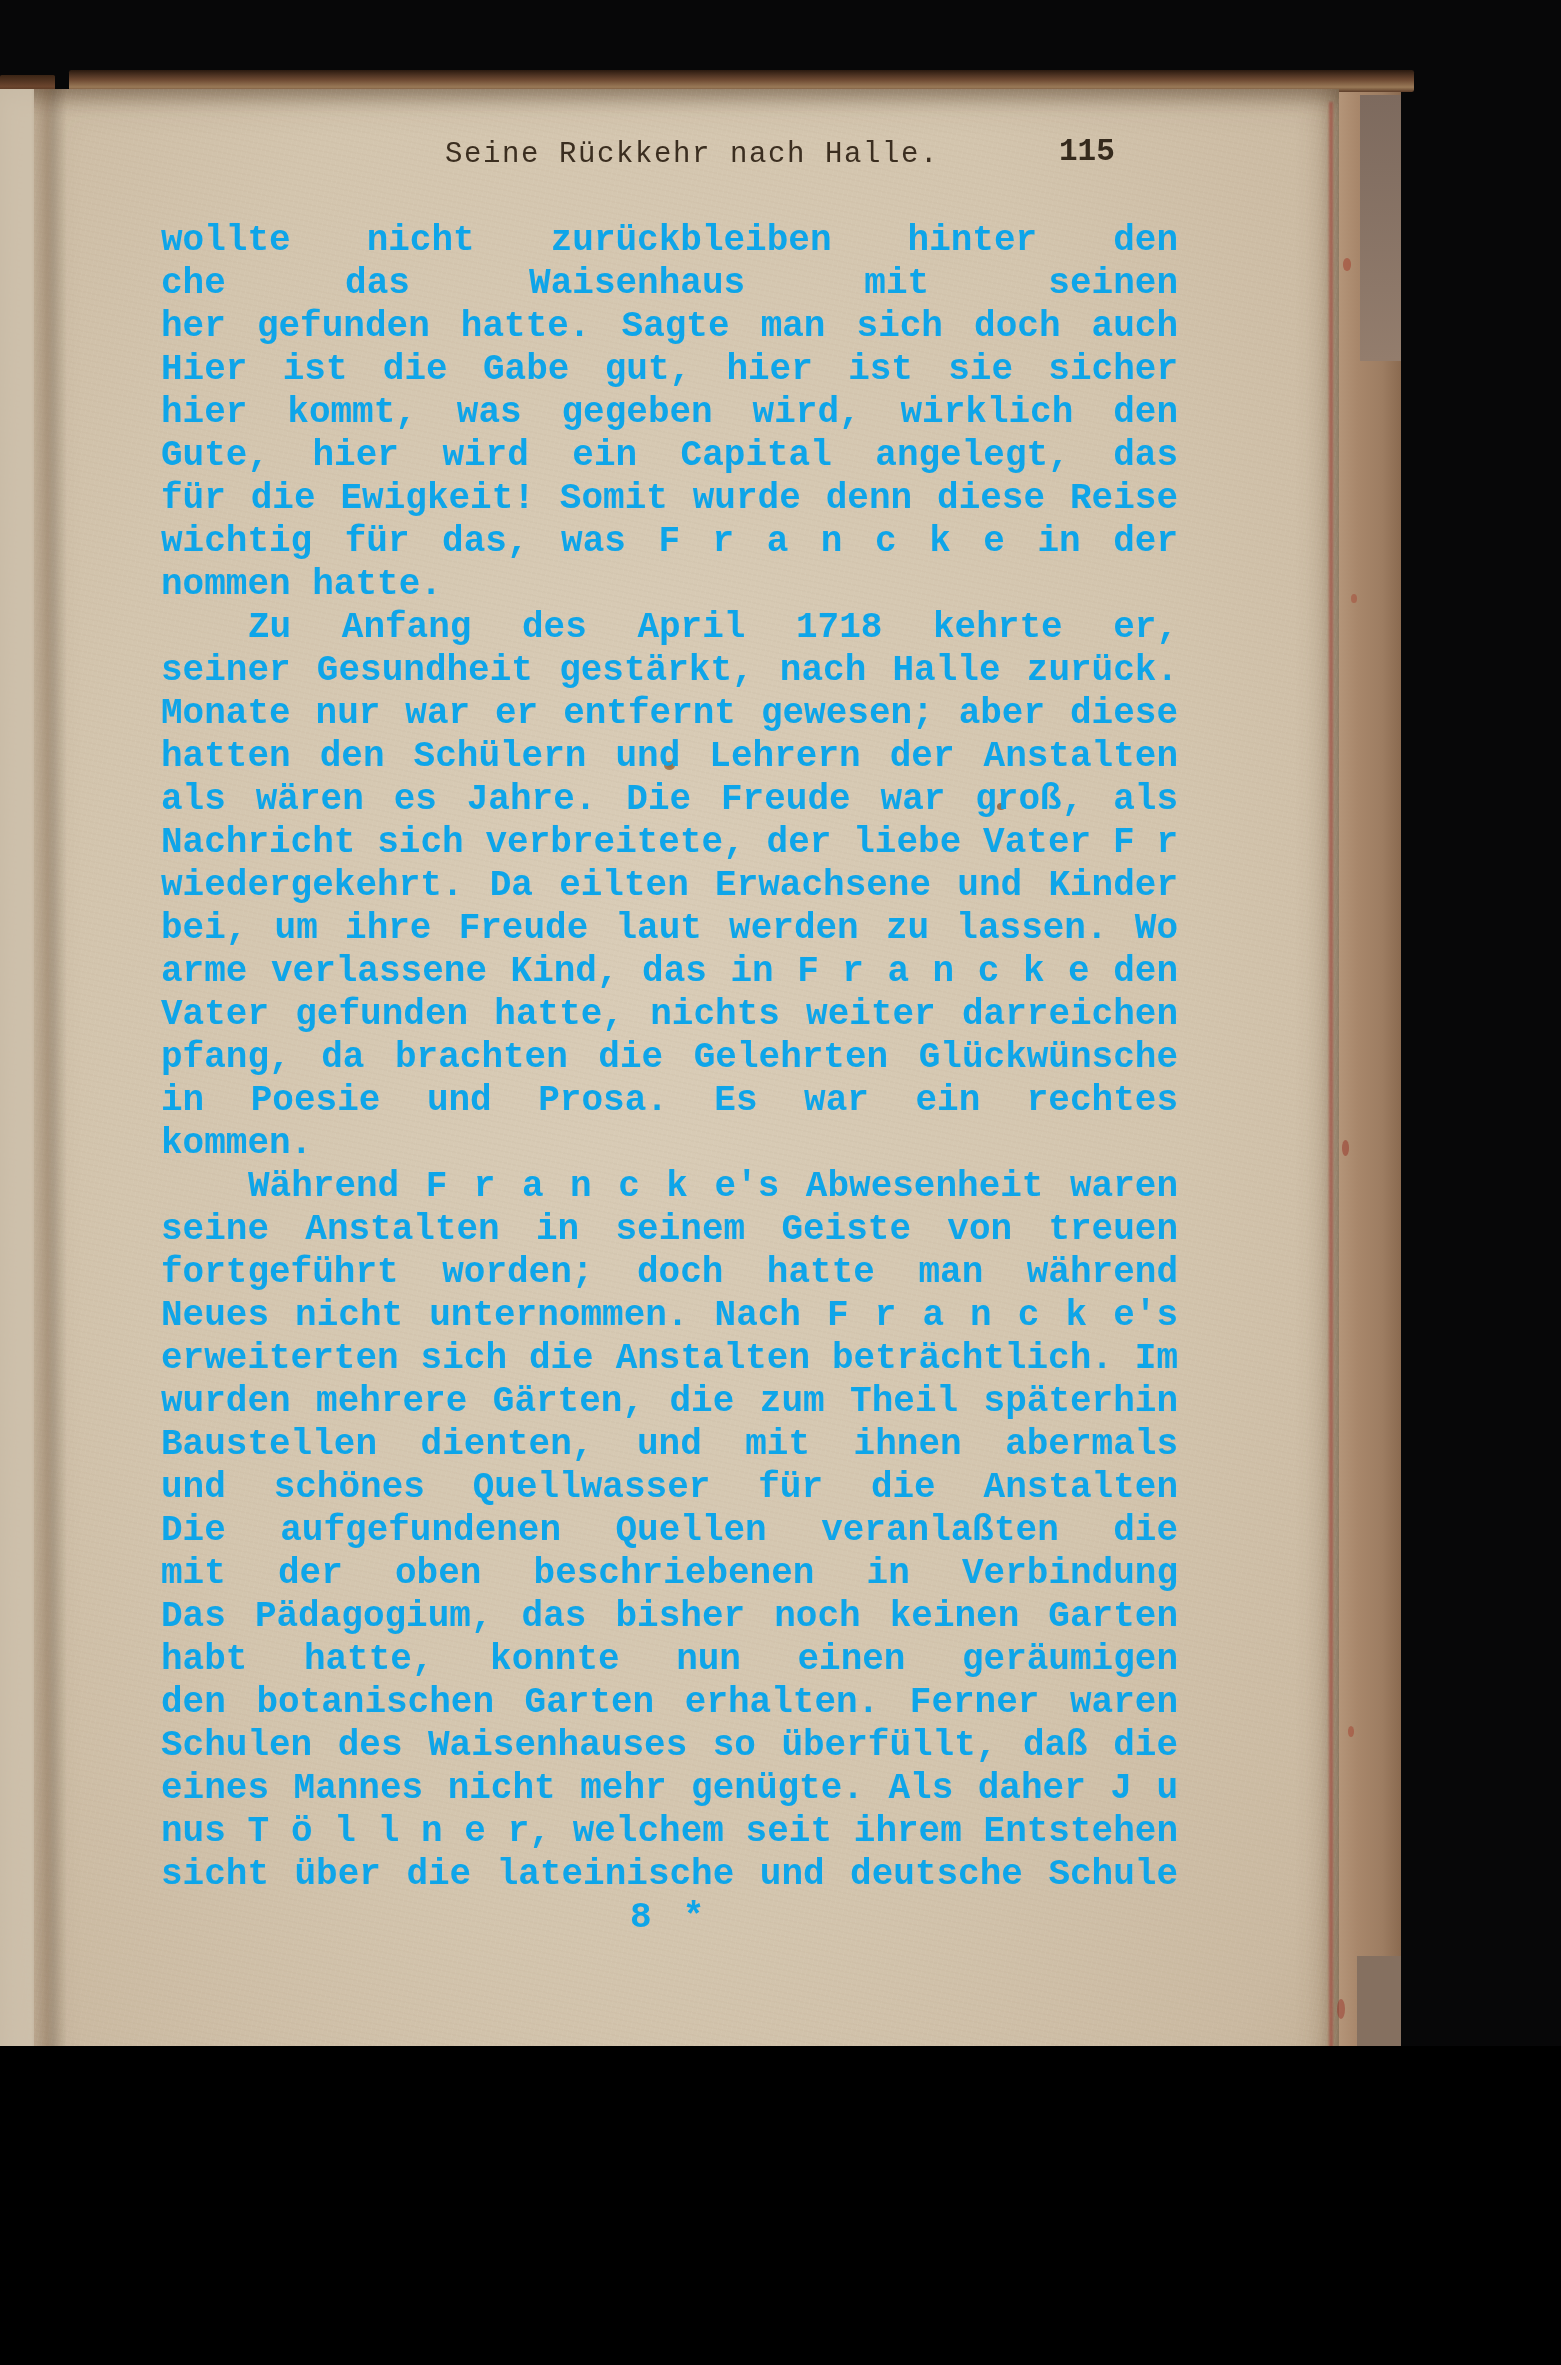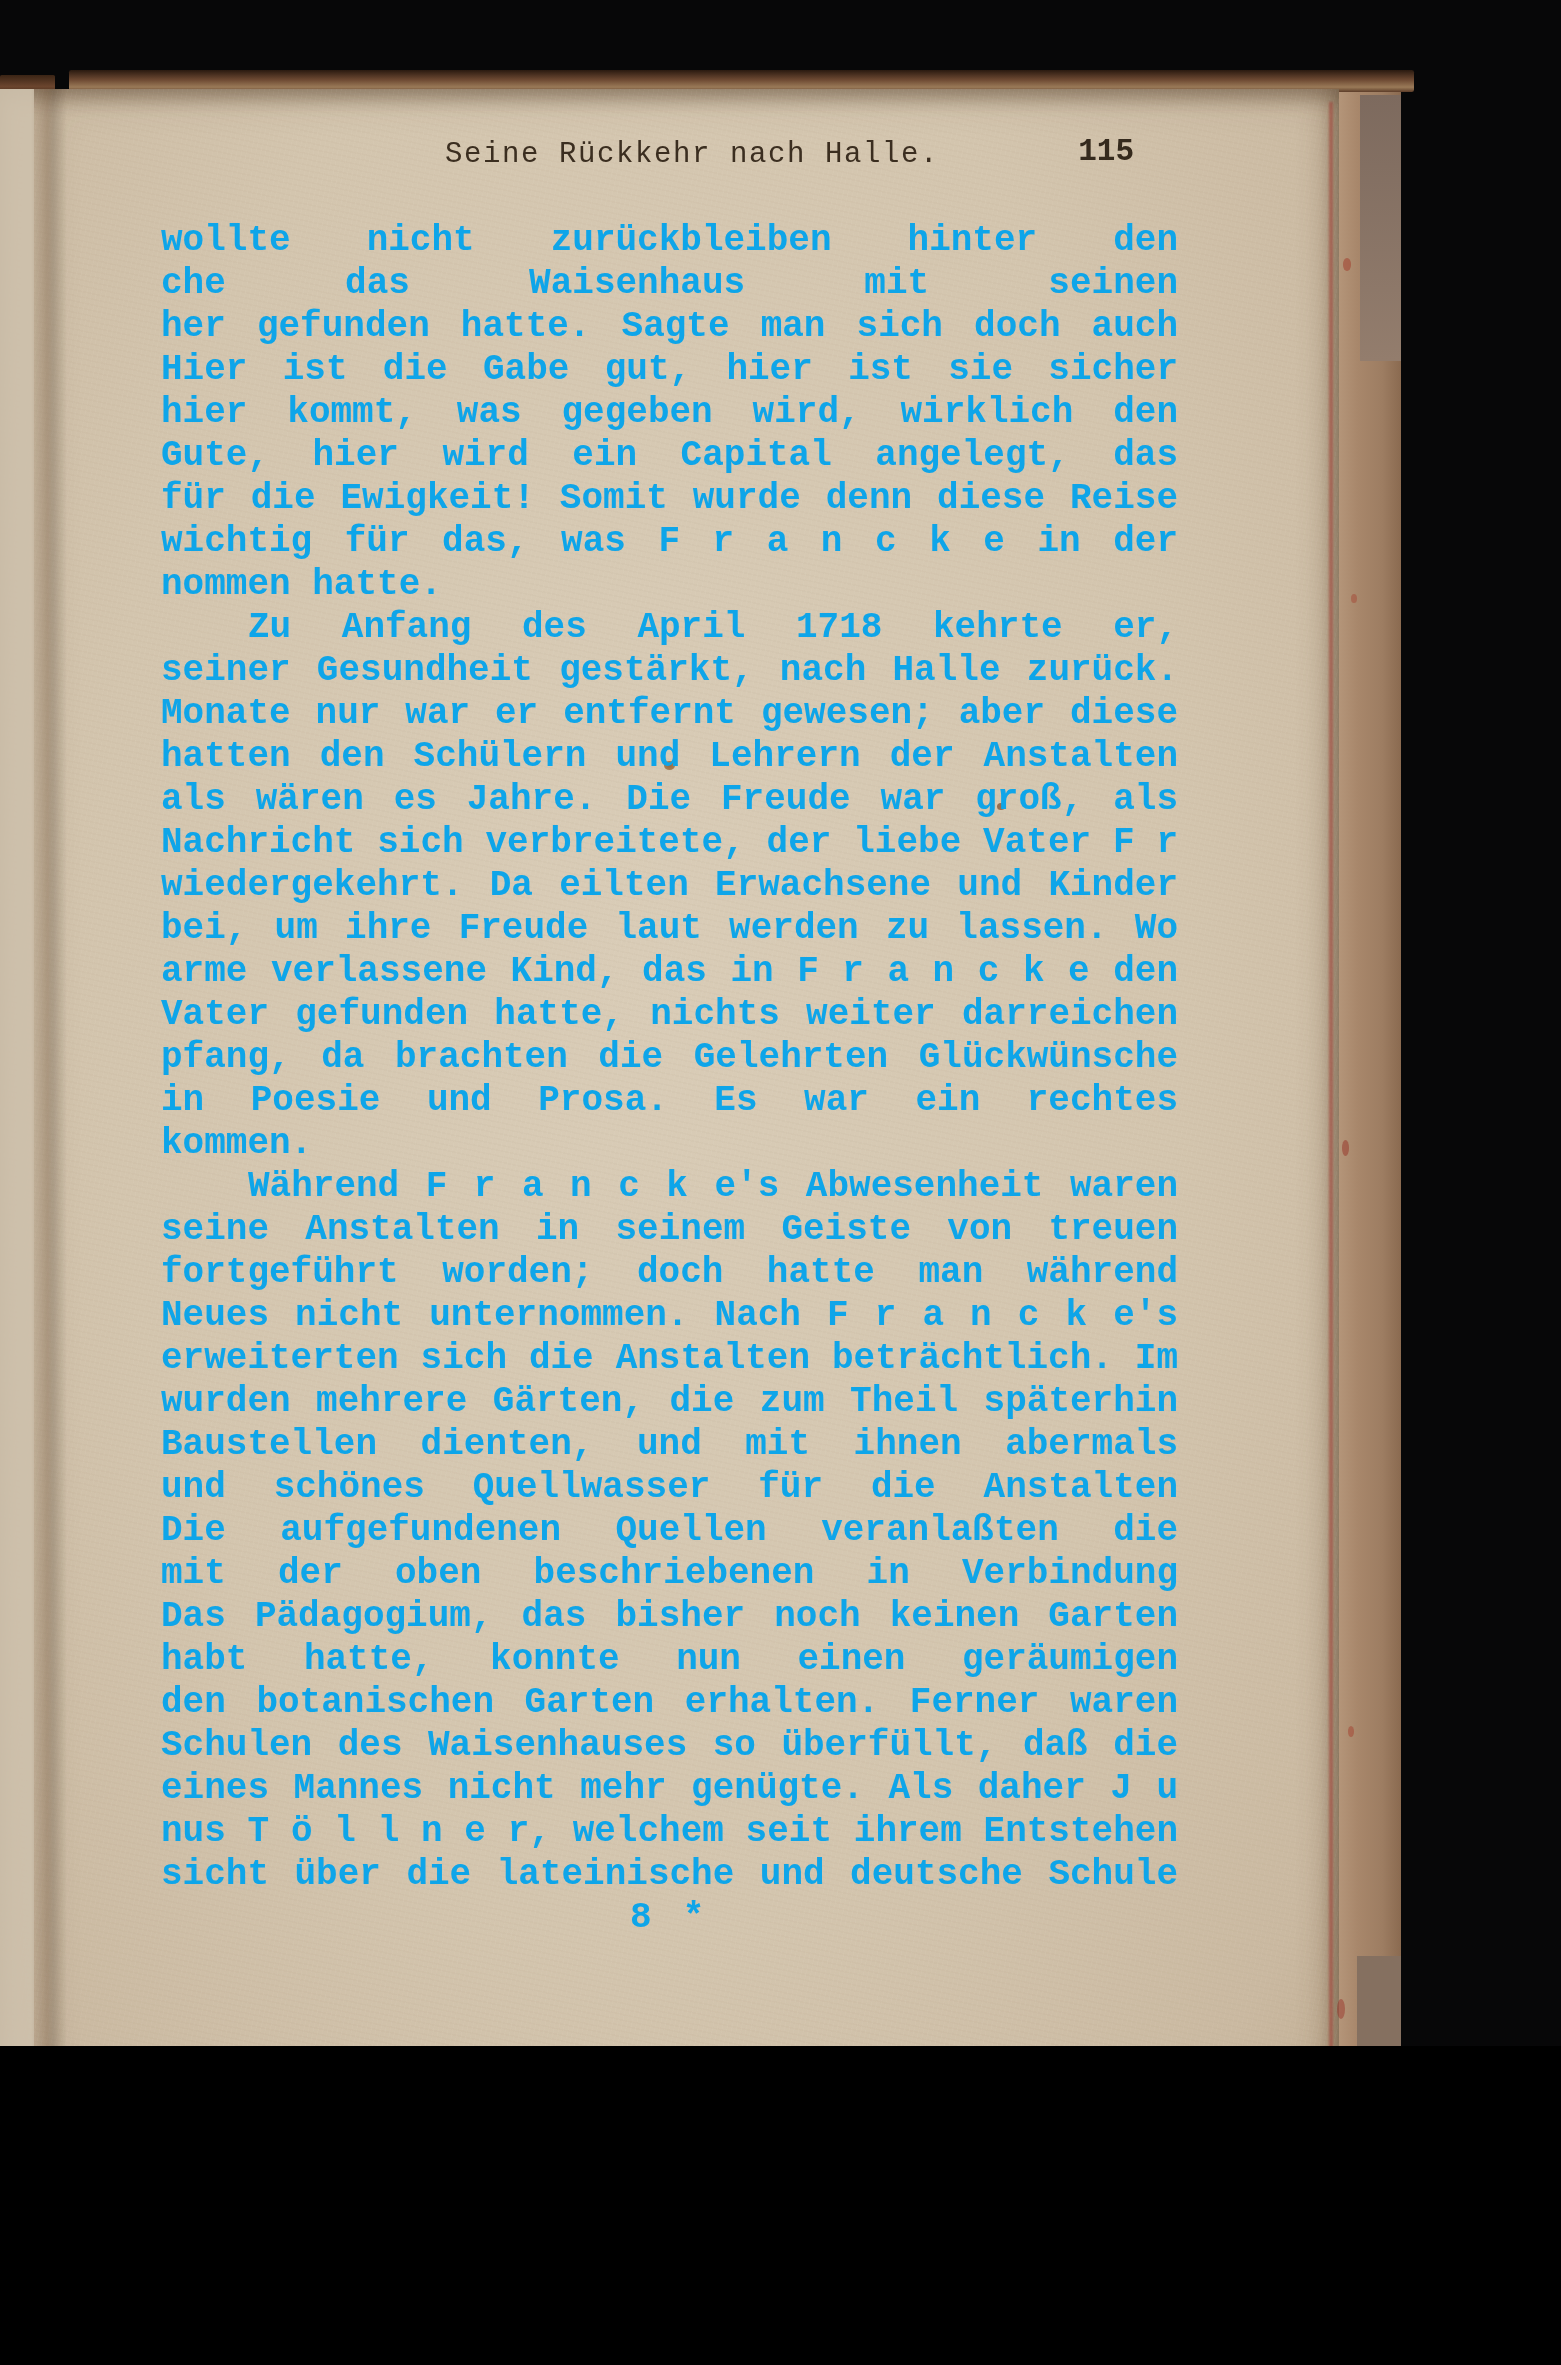"115" .page-number { text-align: right -> none }
